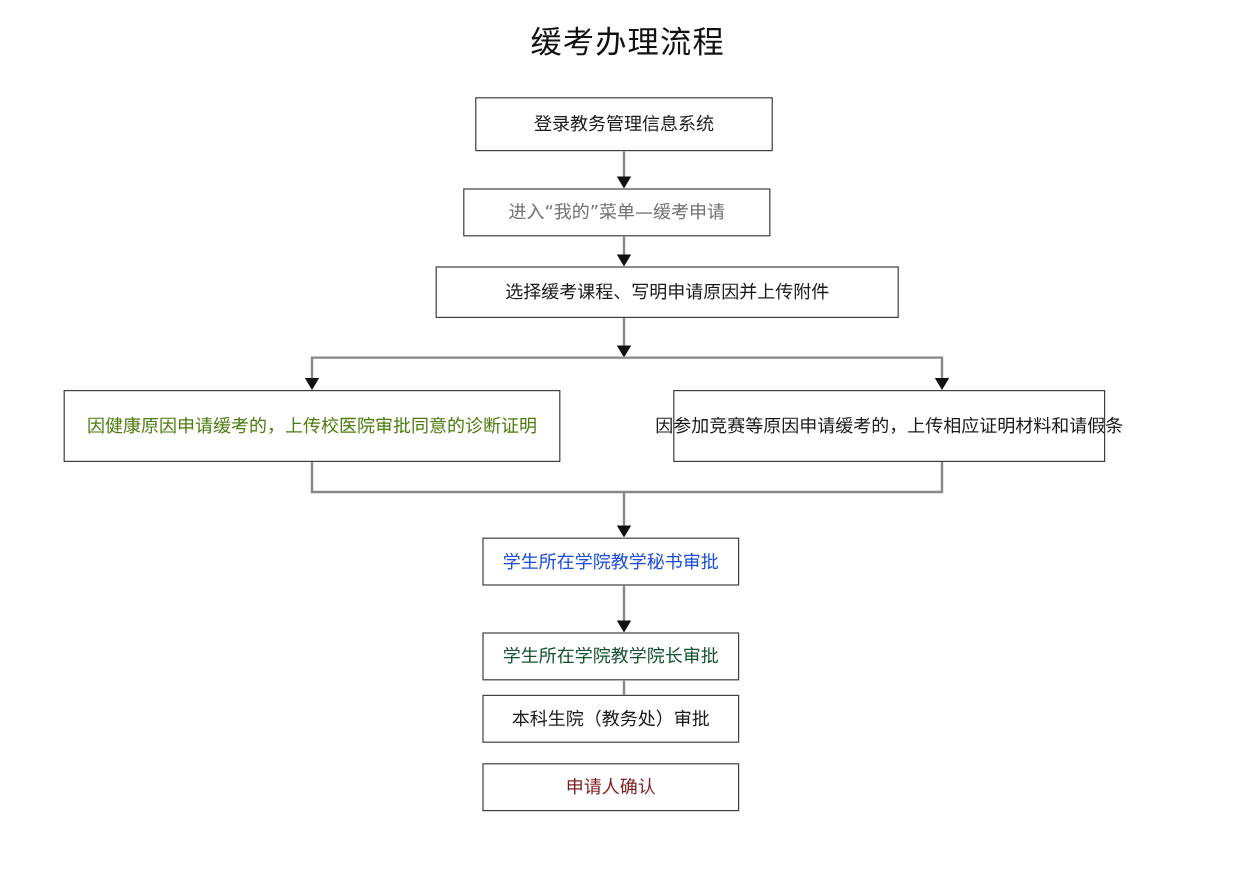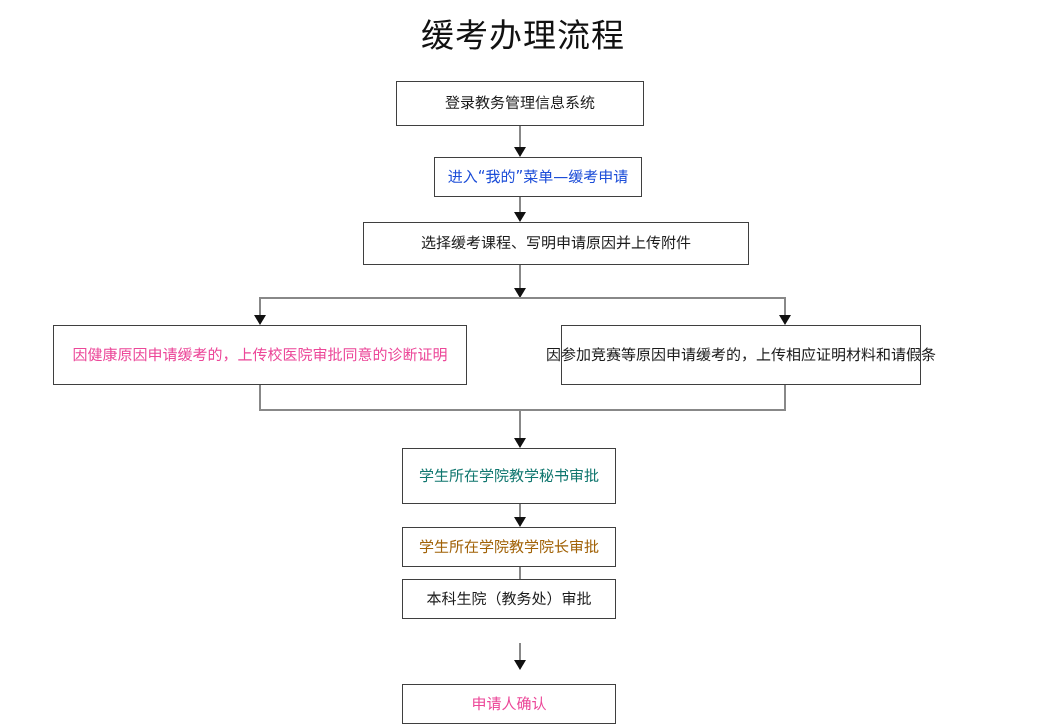"缓考办理流程" .chart-title { font-size: 33px -> 26px }
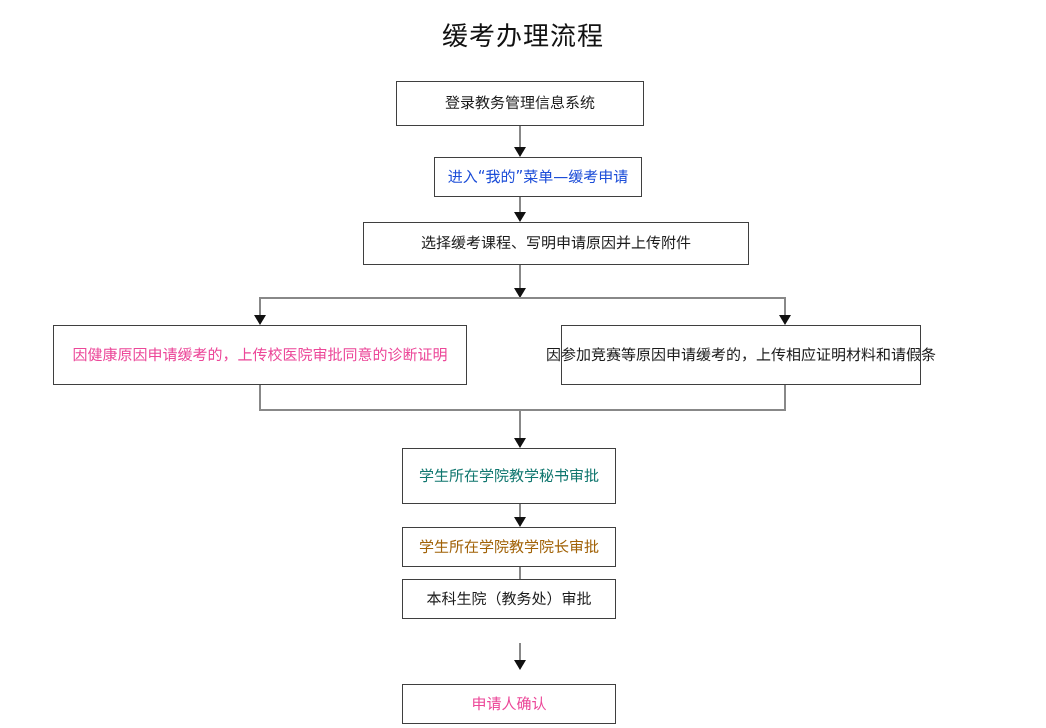"进入“我的”菜单—缓考申请" div.node { color: #1d4ed8 -> #737373; margin-left: 48px -> none; width: 208px -> 256px }
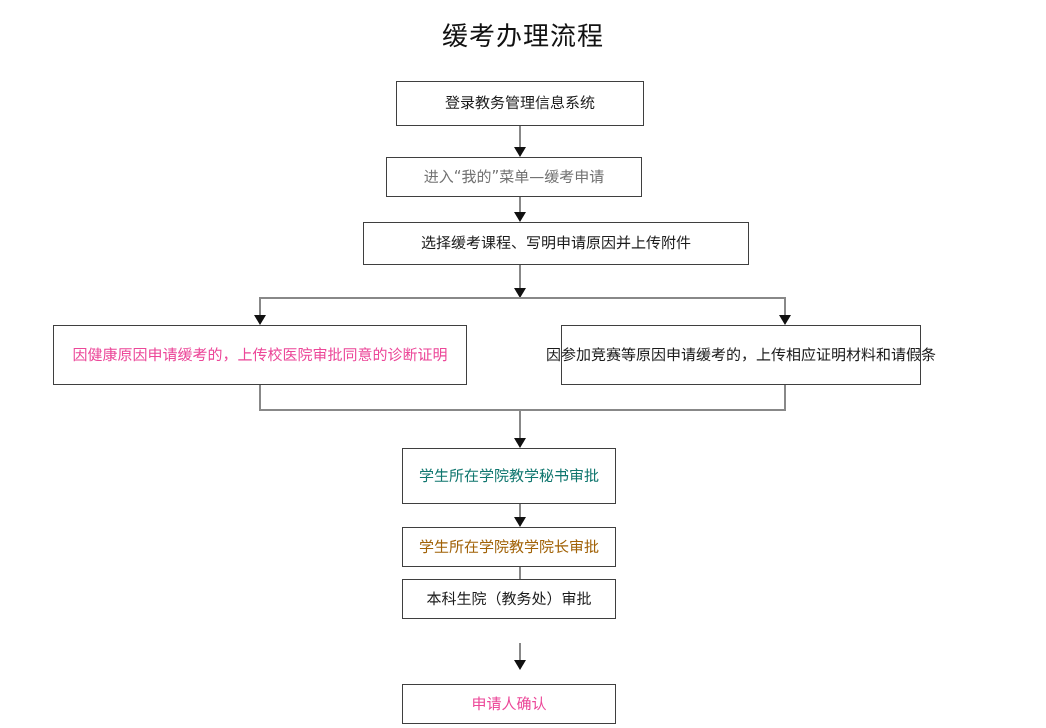"因健康原因申请缓考的，上传校医院审批同意的诊断证明" div.node { color: #ec4899 -> #4d7c0f }
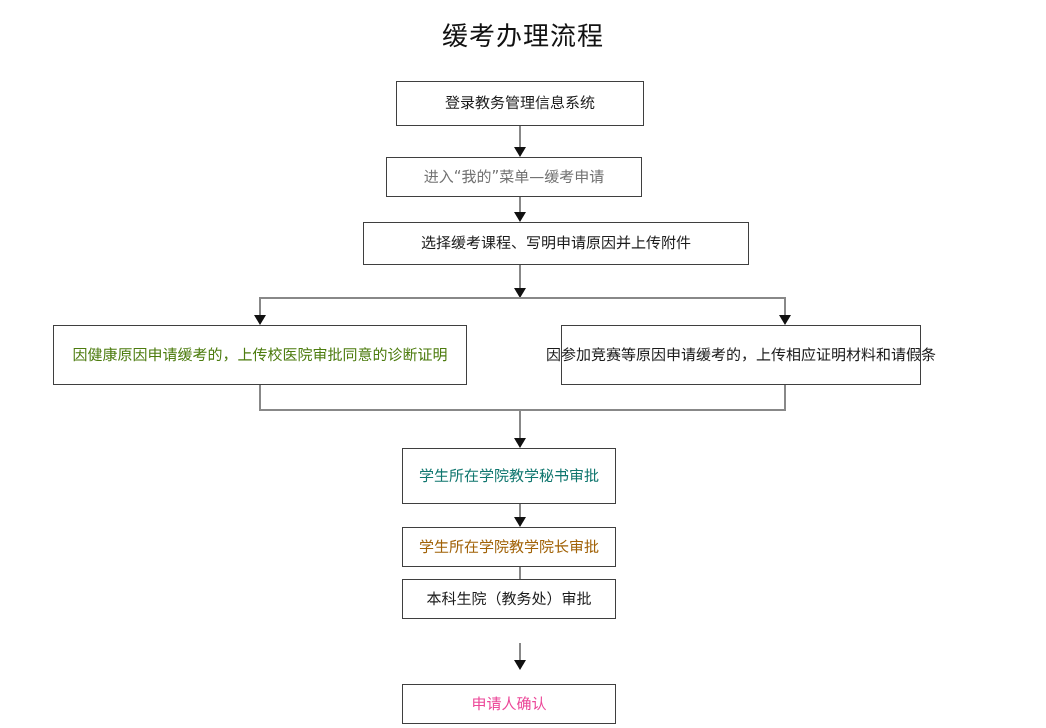"学生所在学院教学秘书审批" div.node { color: #0f766e -> #1d4ed8; height: 56px -> 40px }
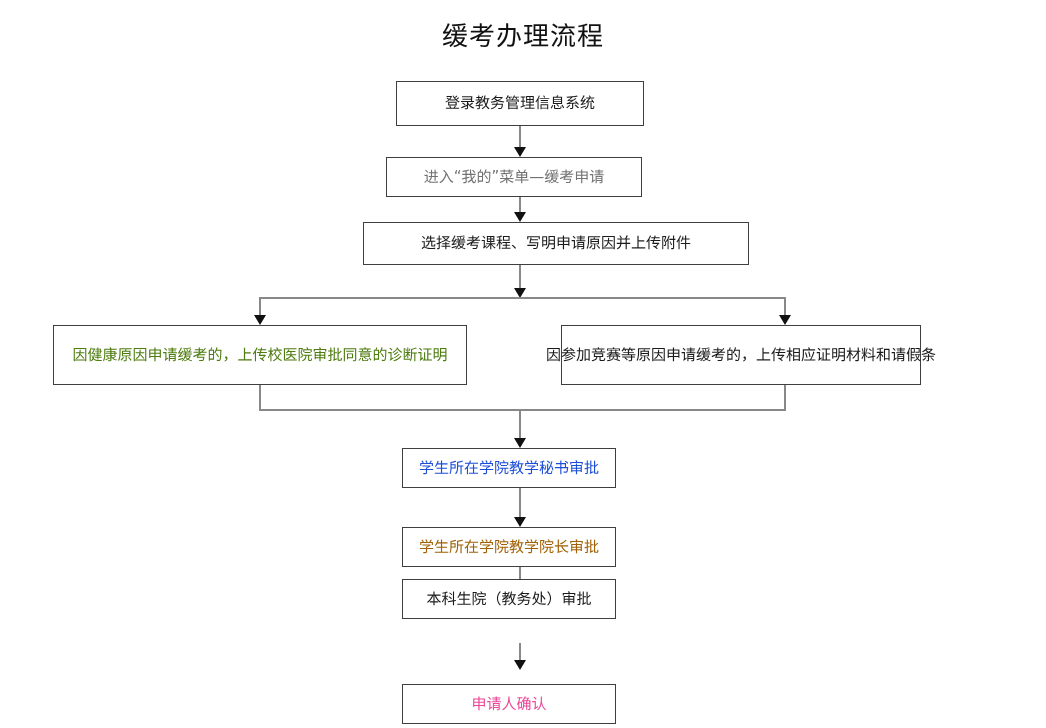"学生所在学院教学院长审批" div.node { color: #a16207 -> #14532d }
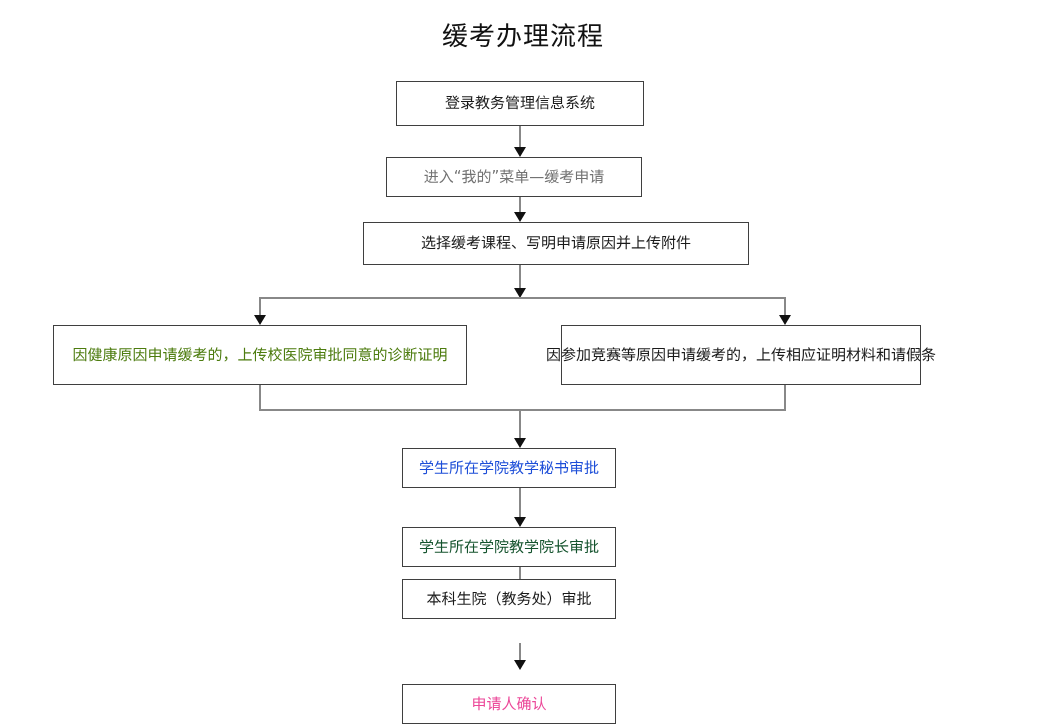"申请人确认" div.node { color: #ec4899 -> #7f1d1d; top: 684px -> 636px }
